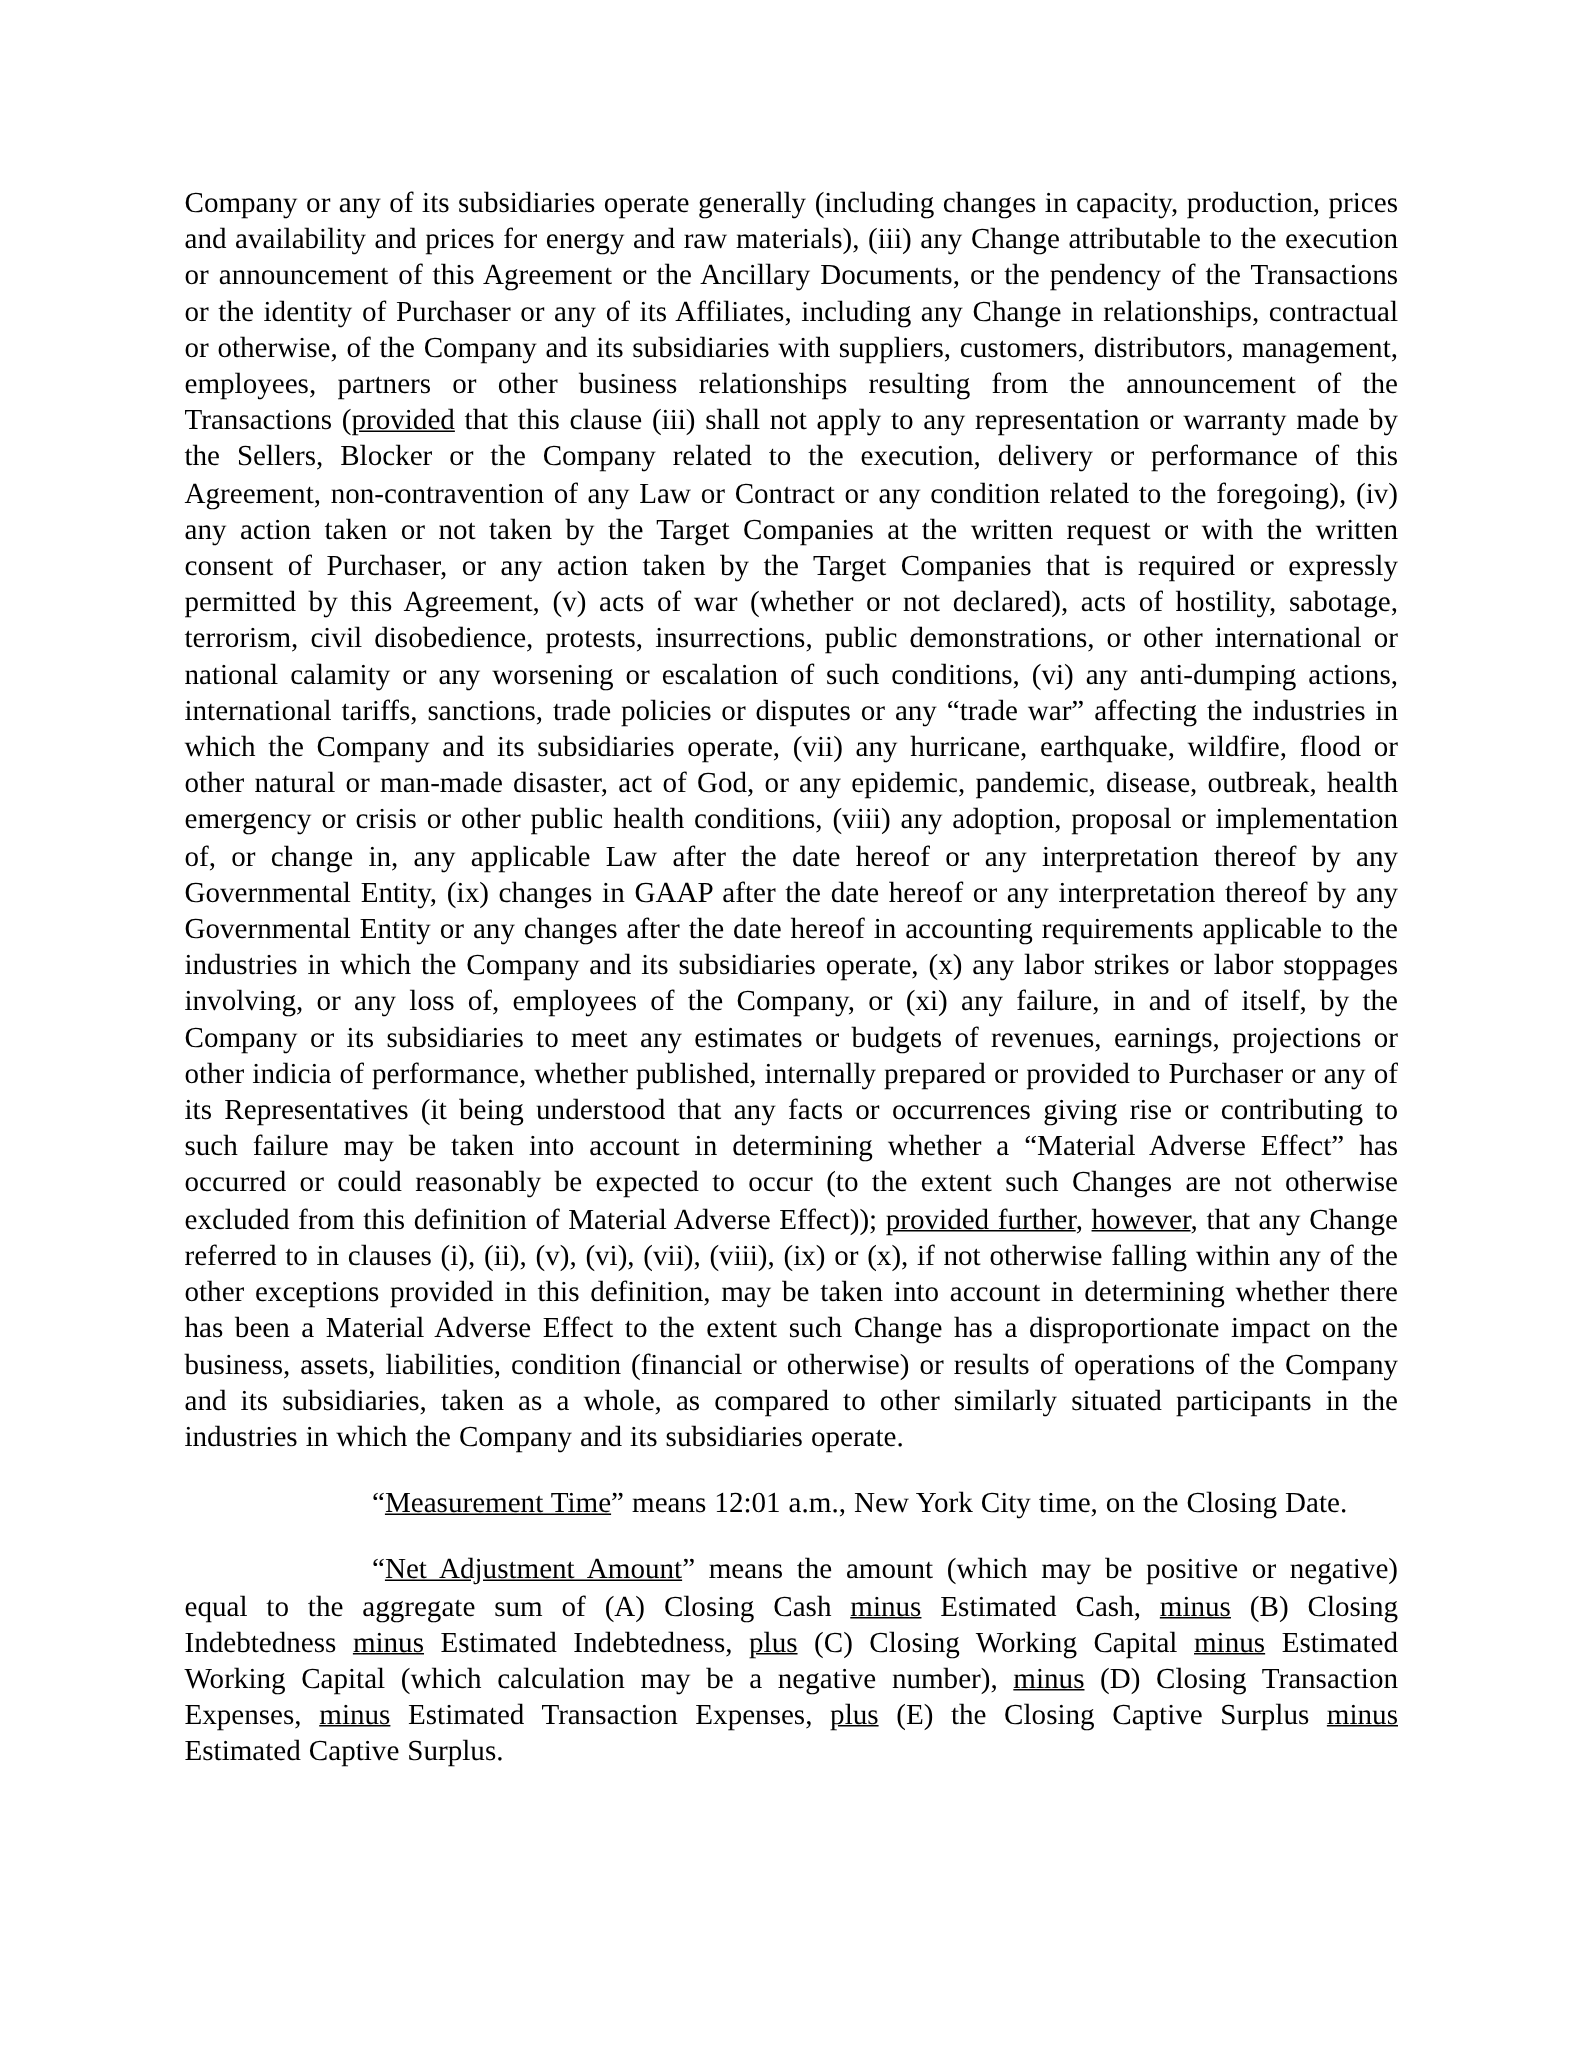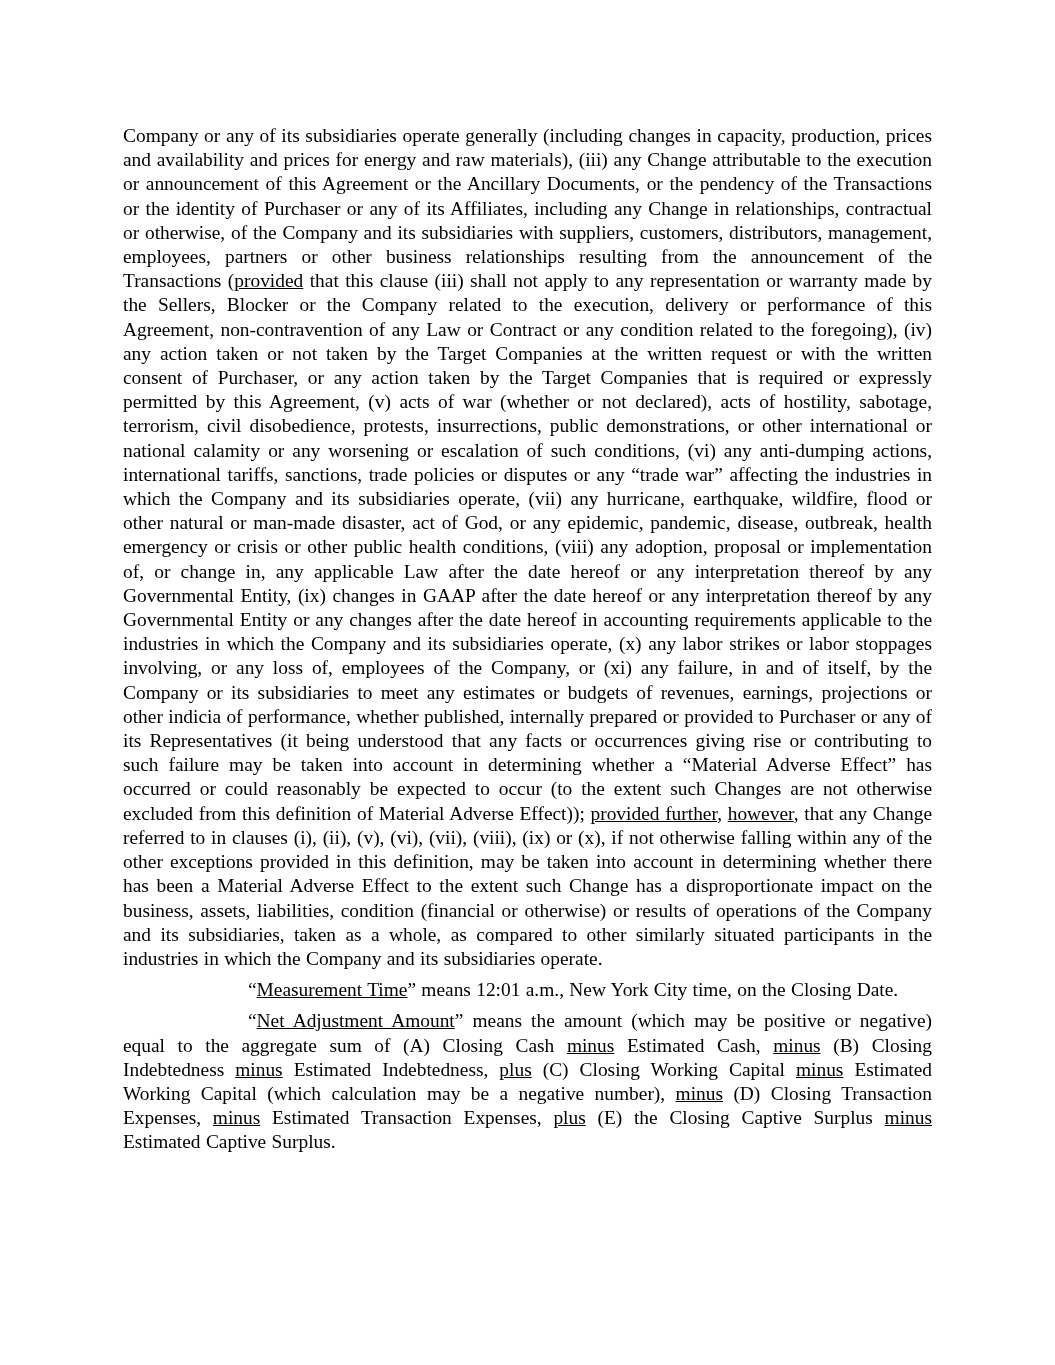"“Measurement Time” means 12:01 a.m.," .para + .para { margin-top: 7px -> 20px }
